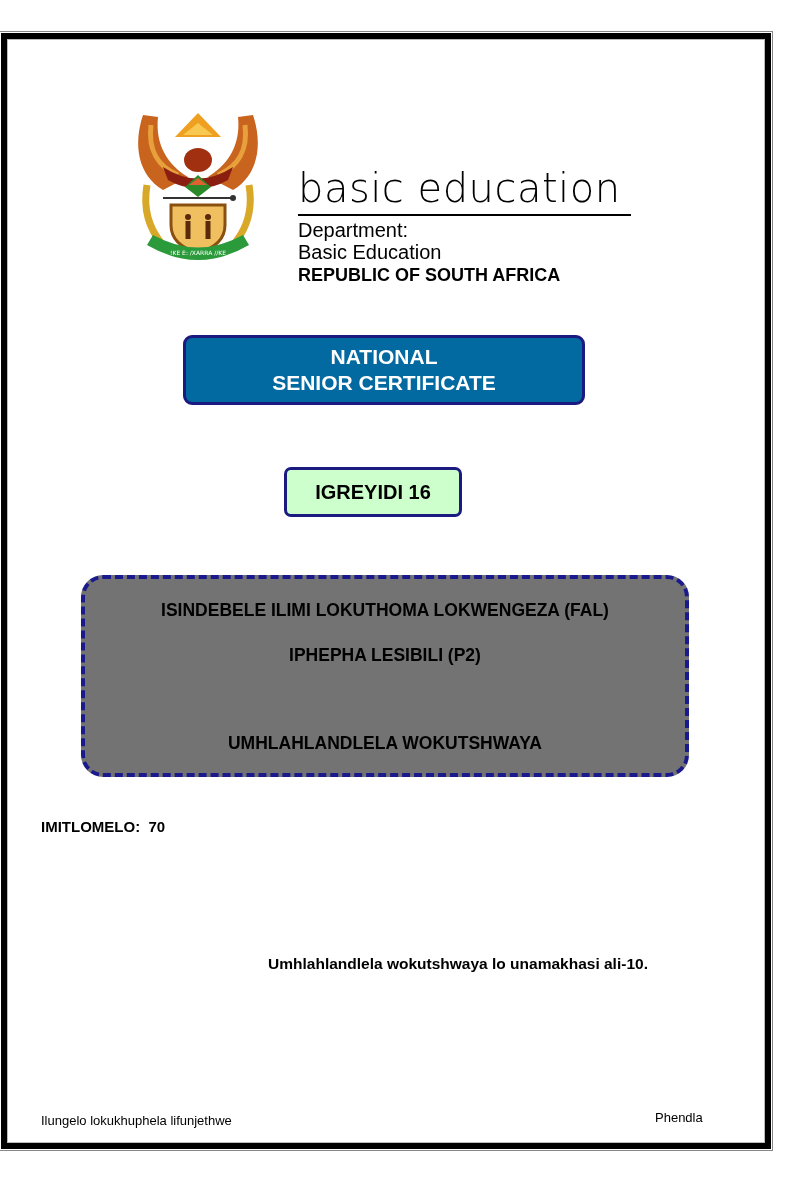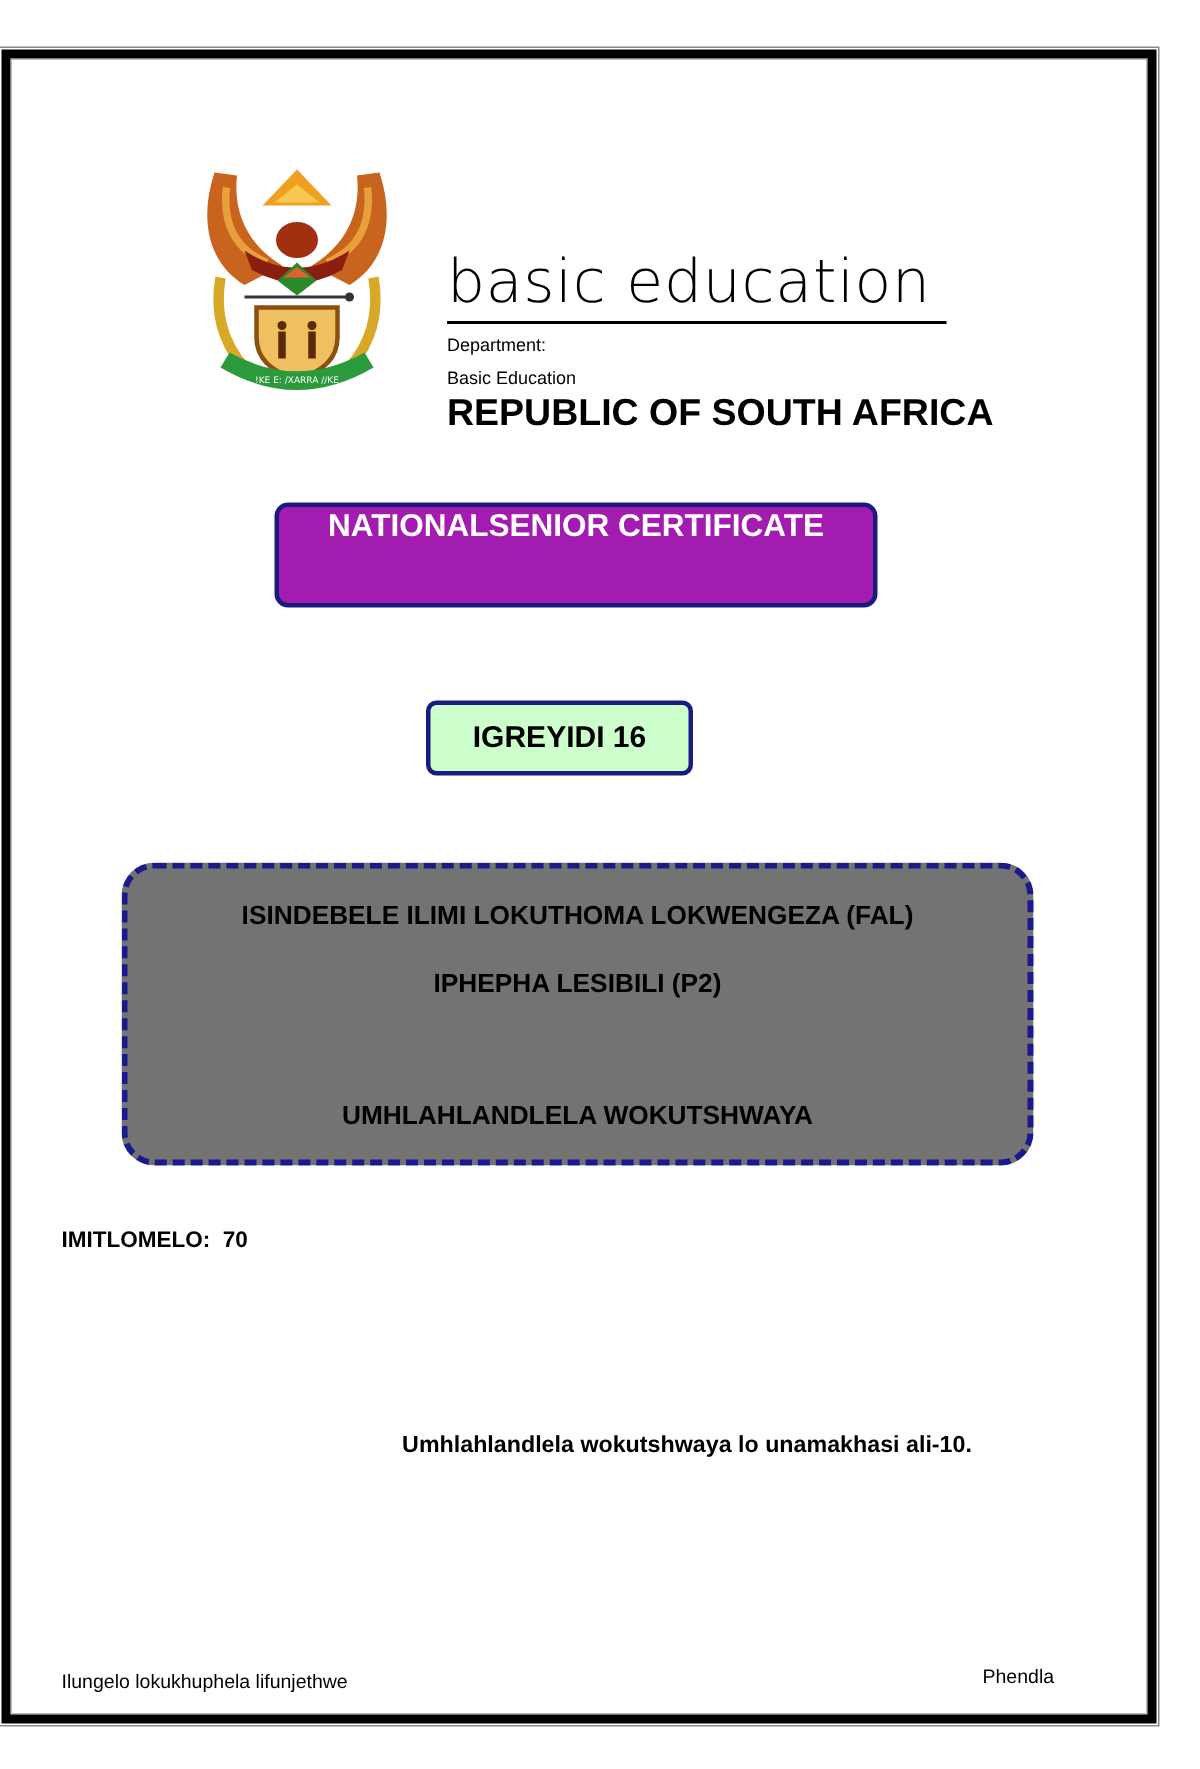"Department:" .brand-line { font-size: 12px -> 20px }
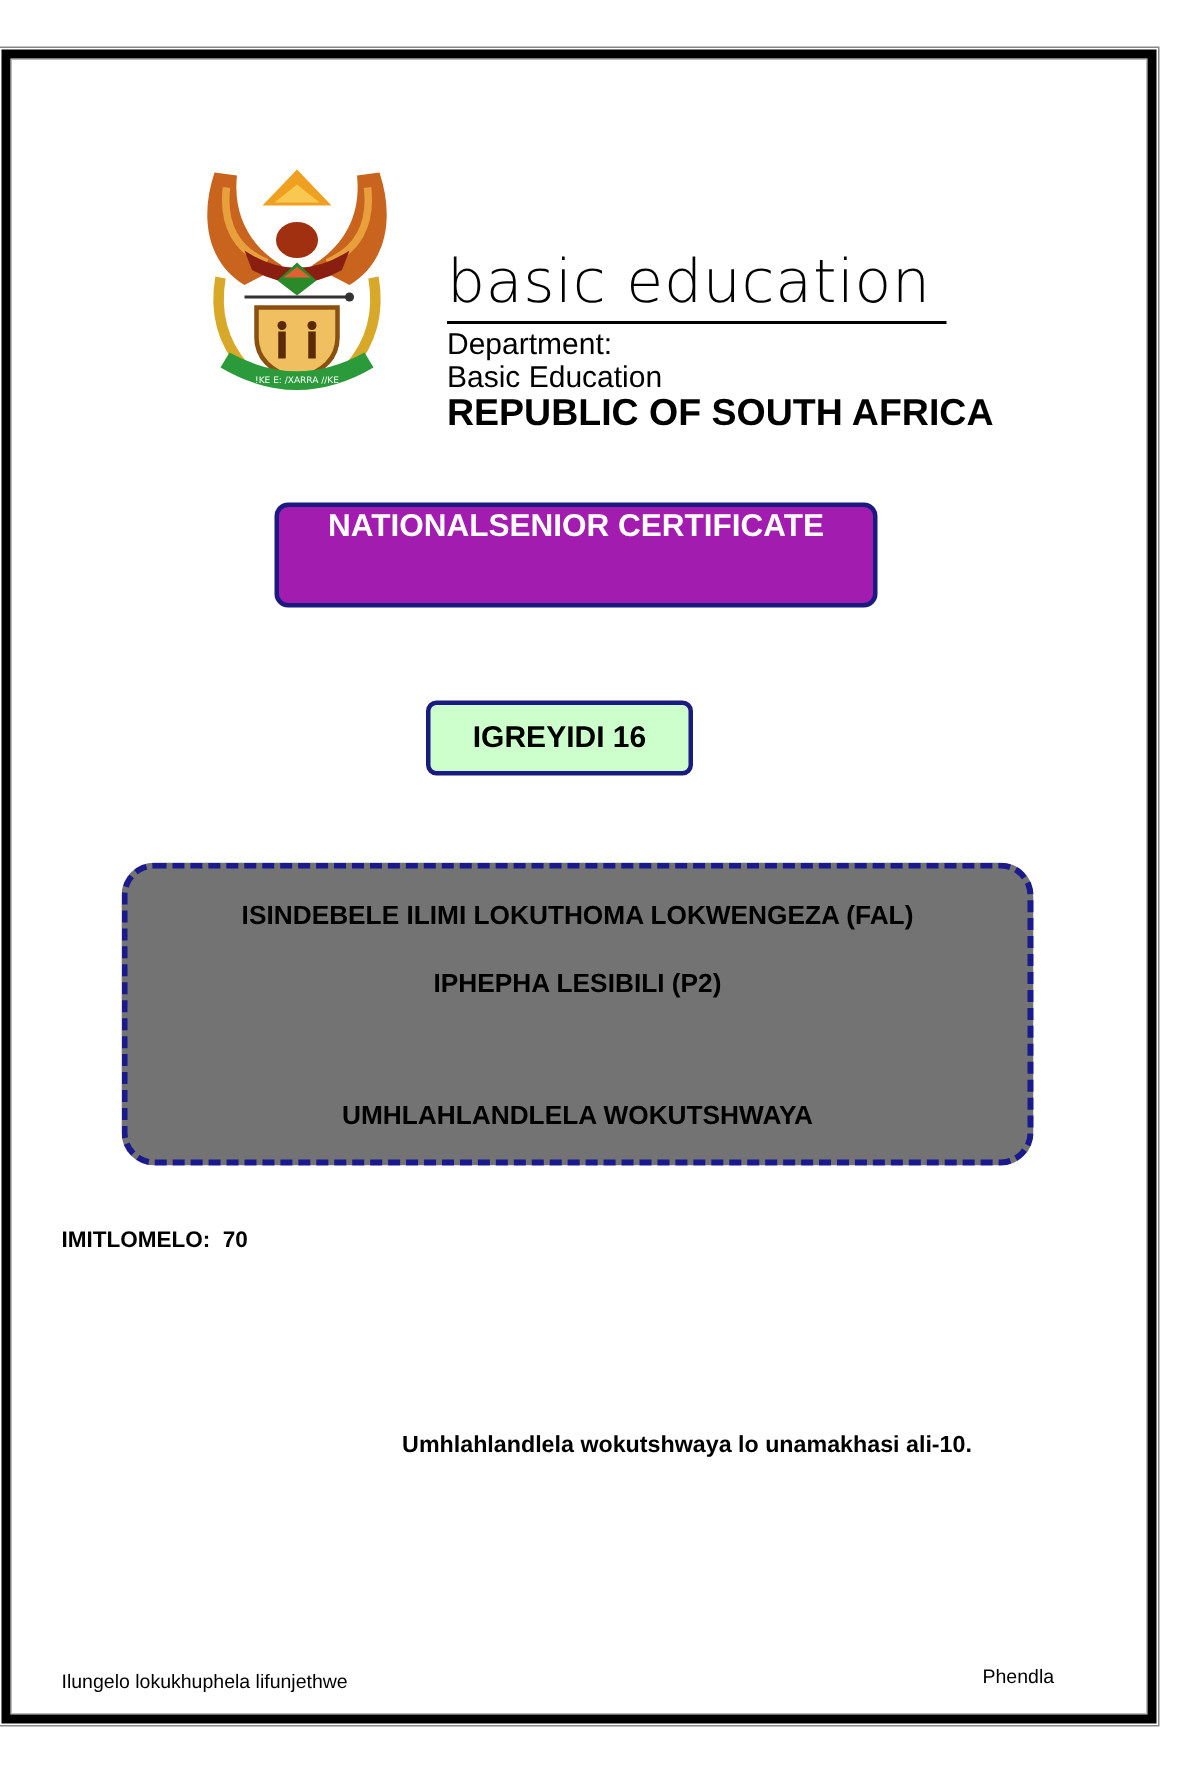"REPUBLIC OF SOUTH AFRICA" .brand-bold { font-size: 25px -> 18px }
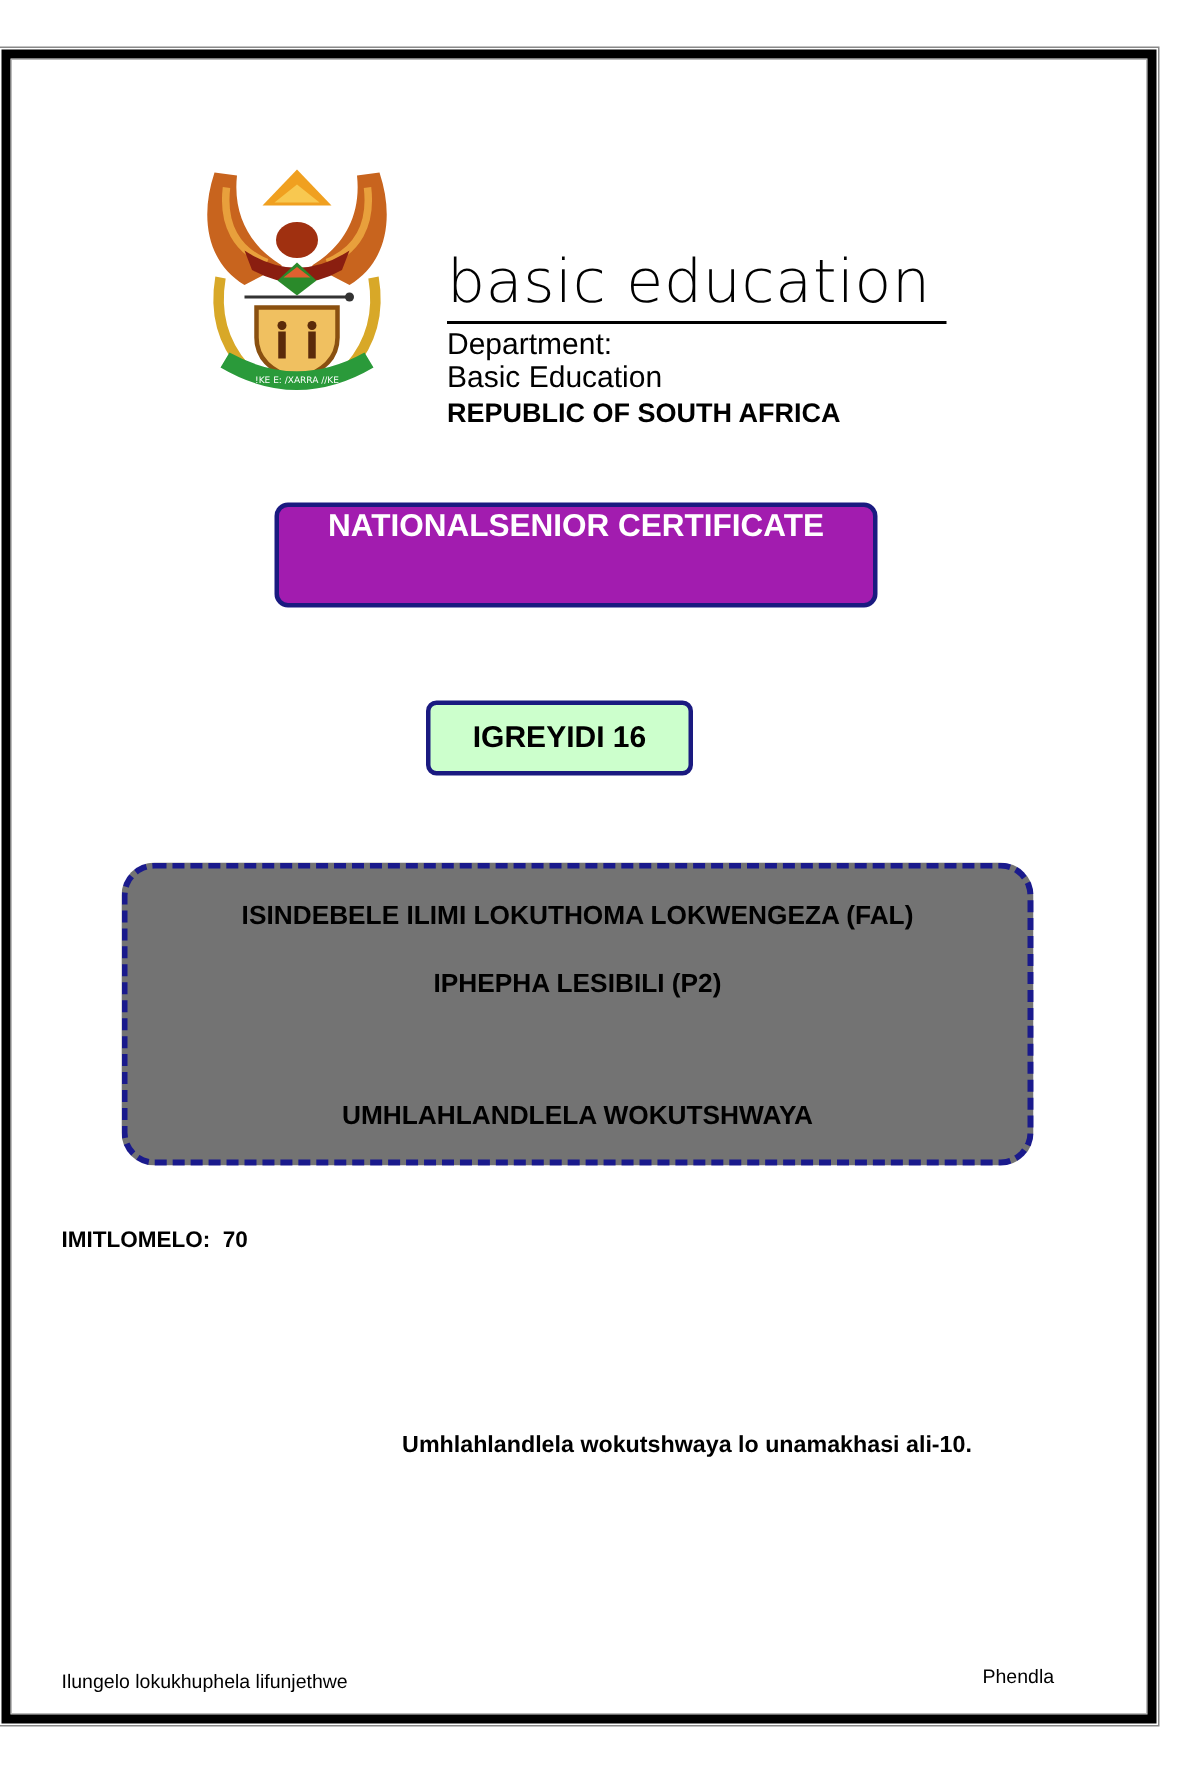"NATIONAL" .nsc { background: #a21caf -> #0369a1; flex-direction: none -> column }
